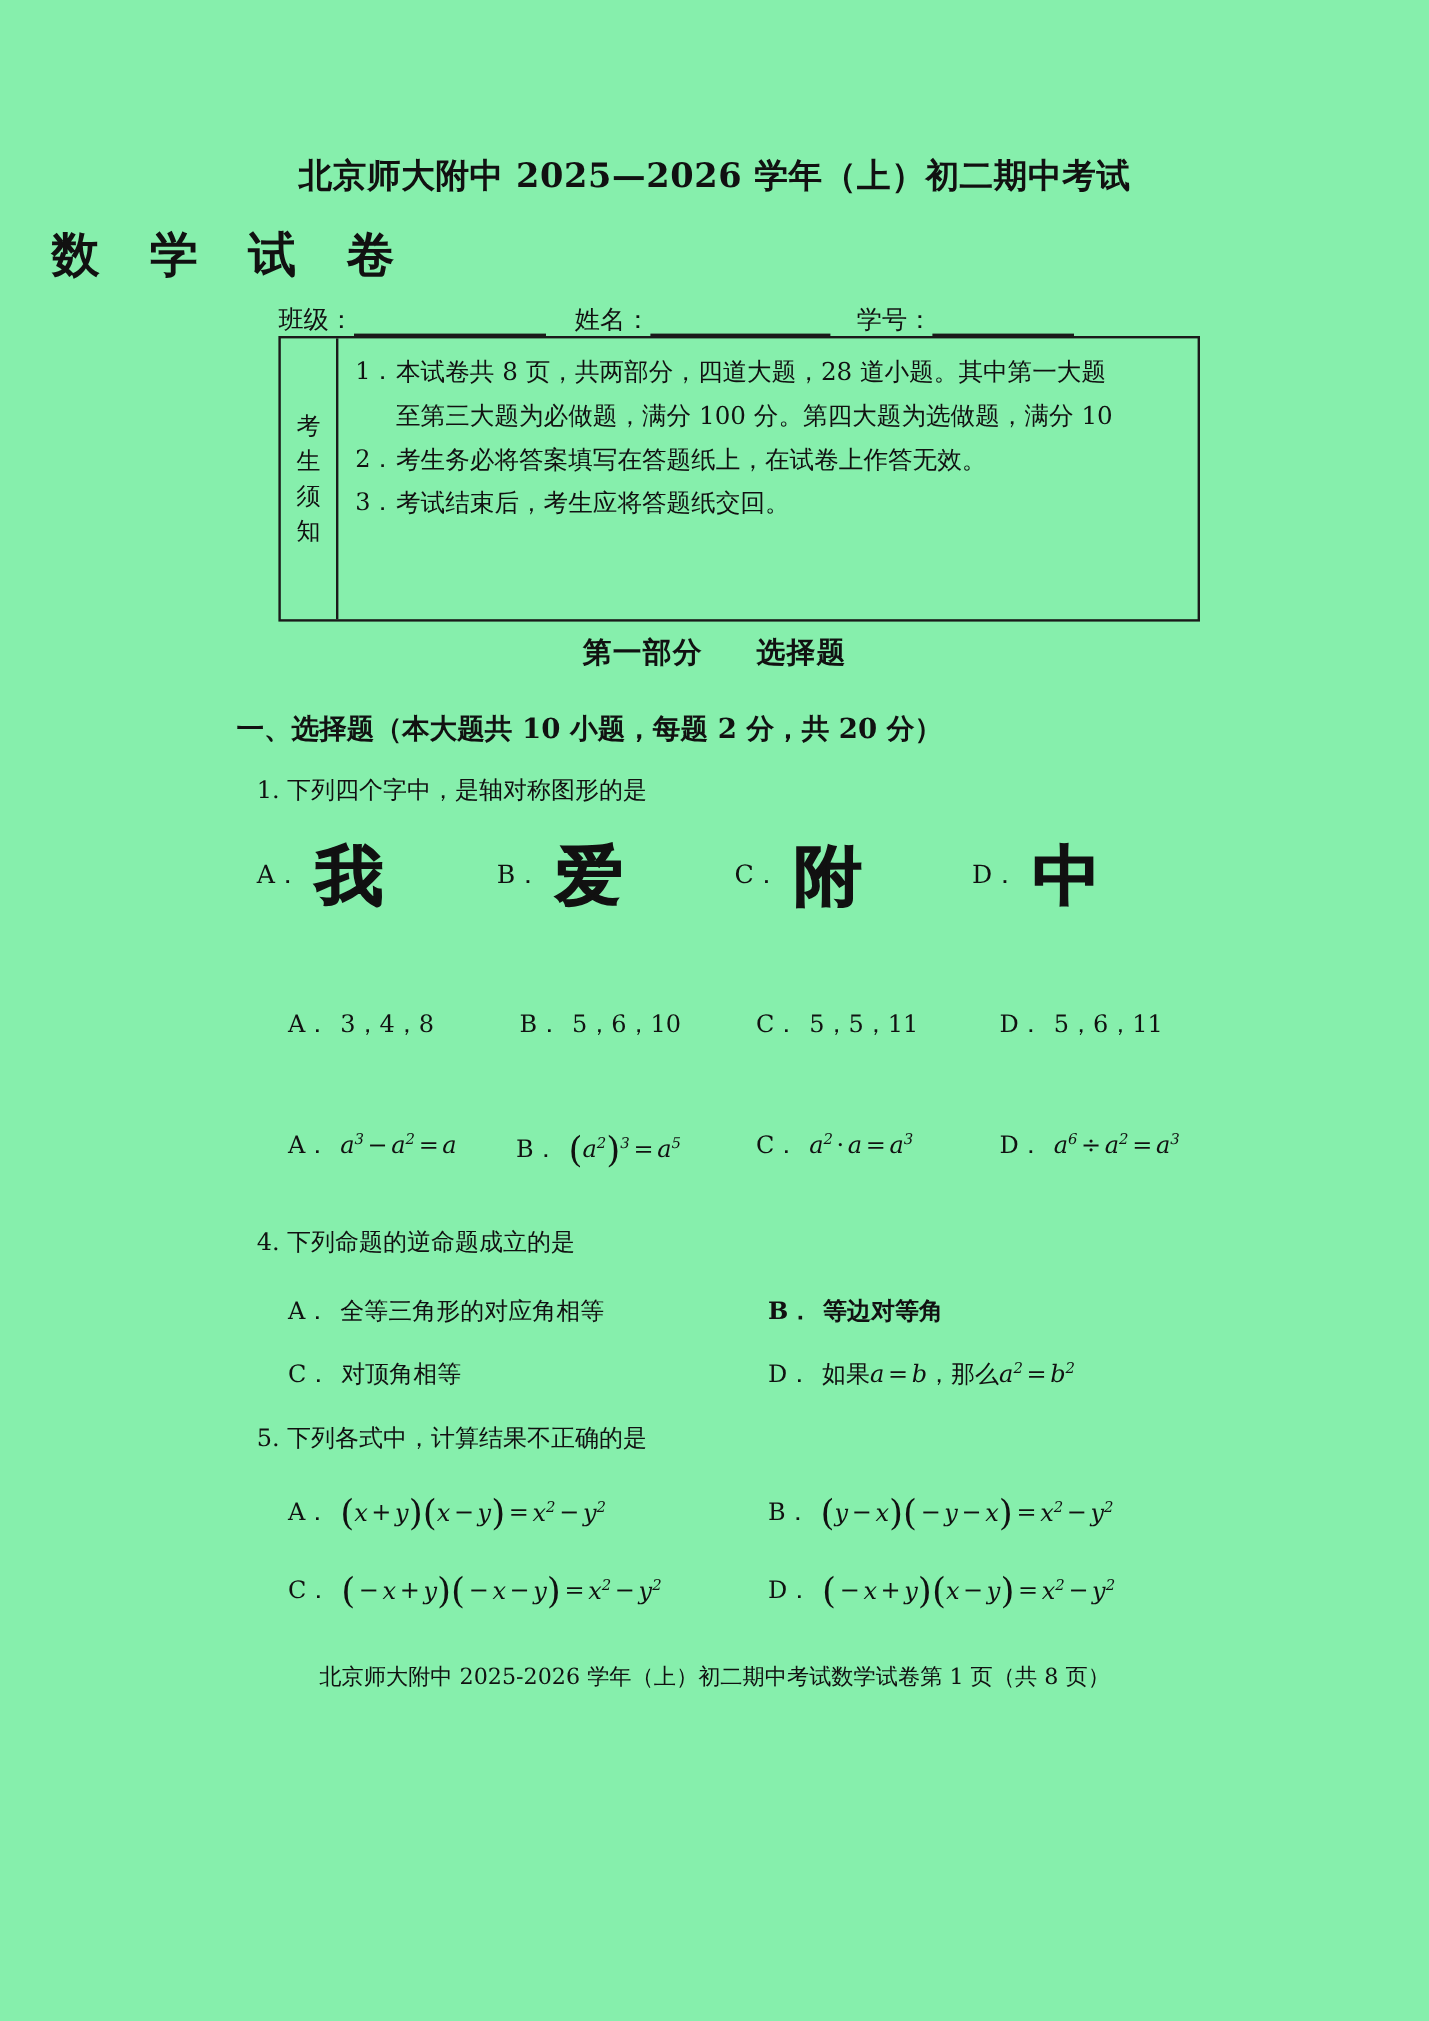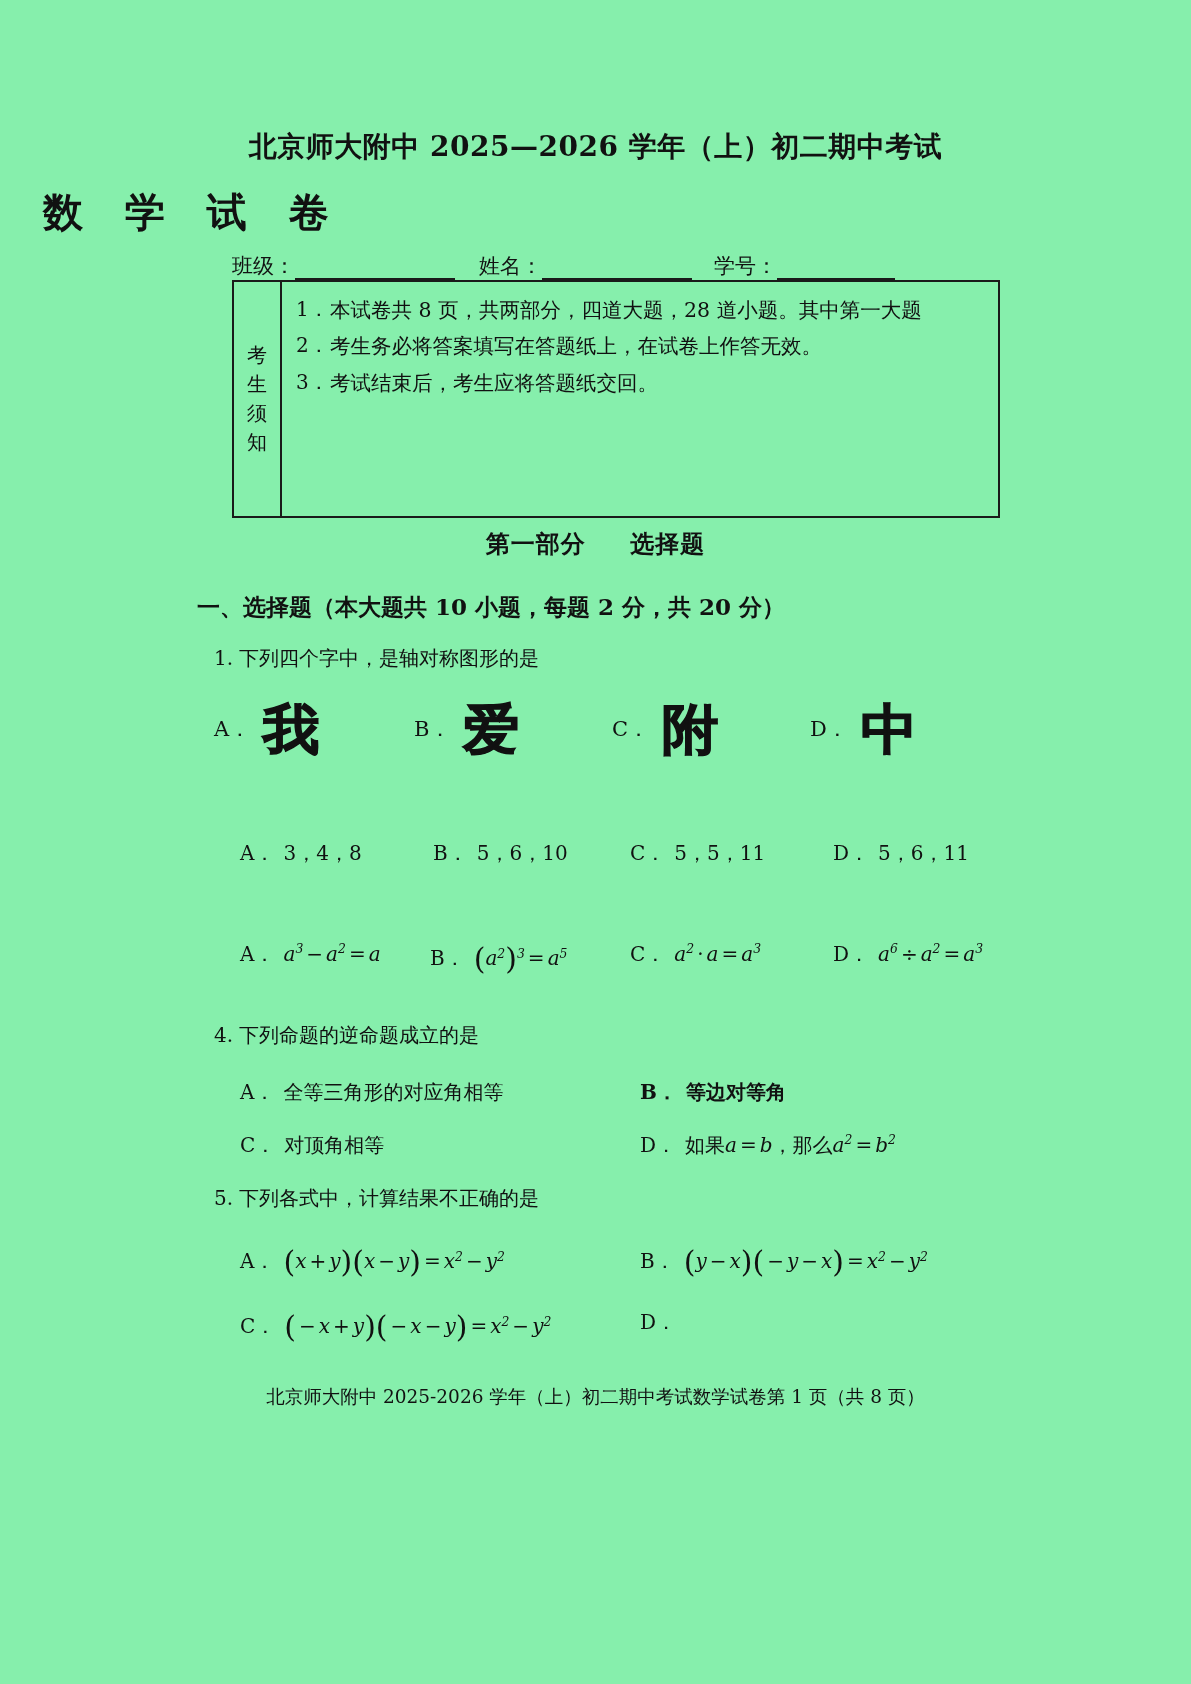"至第三大题为必做题，满分 100 分。第四大题为选做题，满分 10" p { html: none -> <p>至第三大题为必做题，满分 100 分。第四大题为选做题，满分 10</p> }
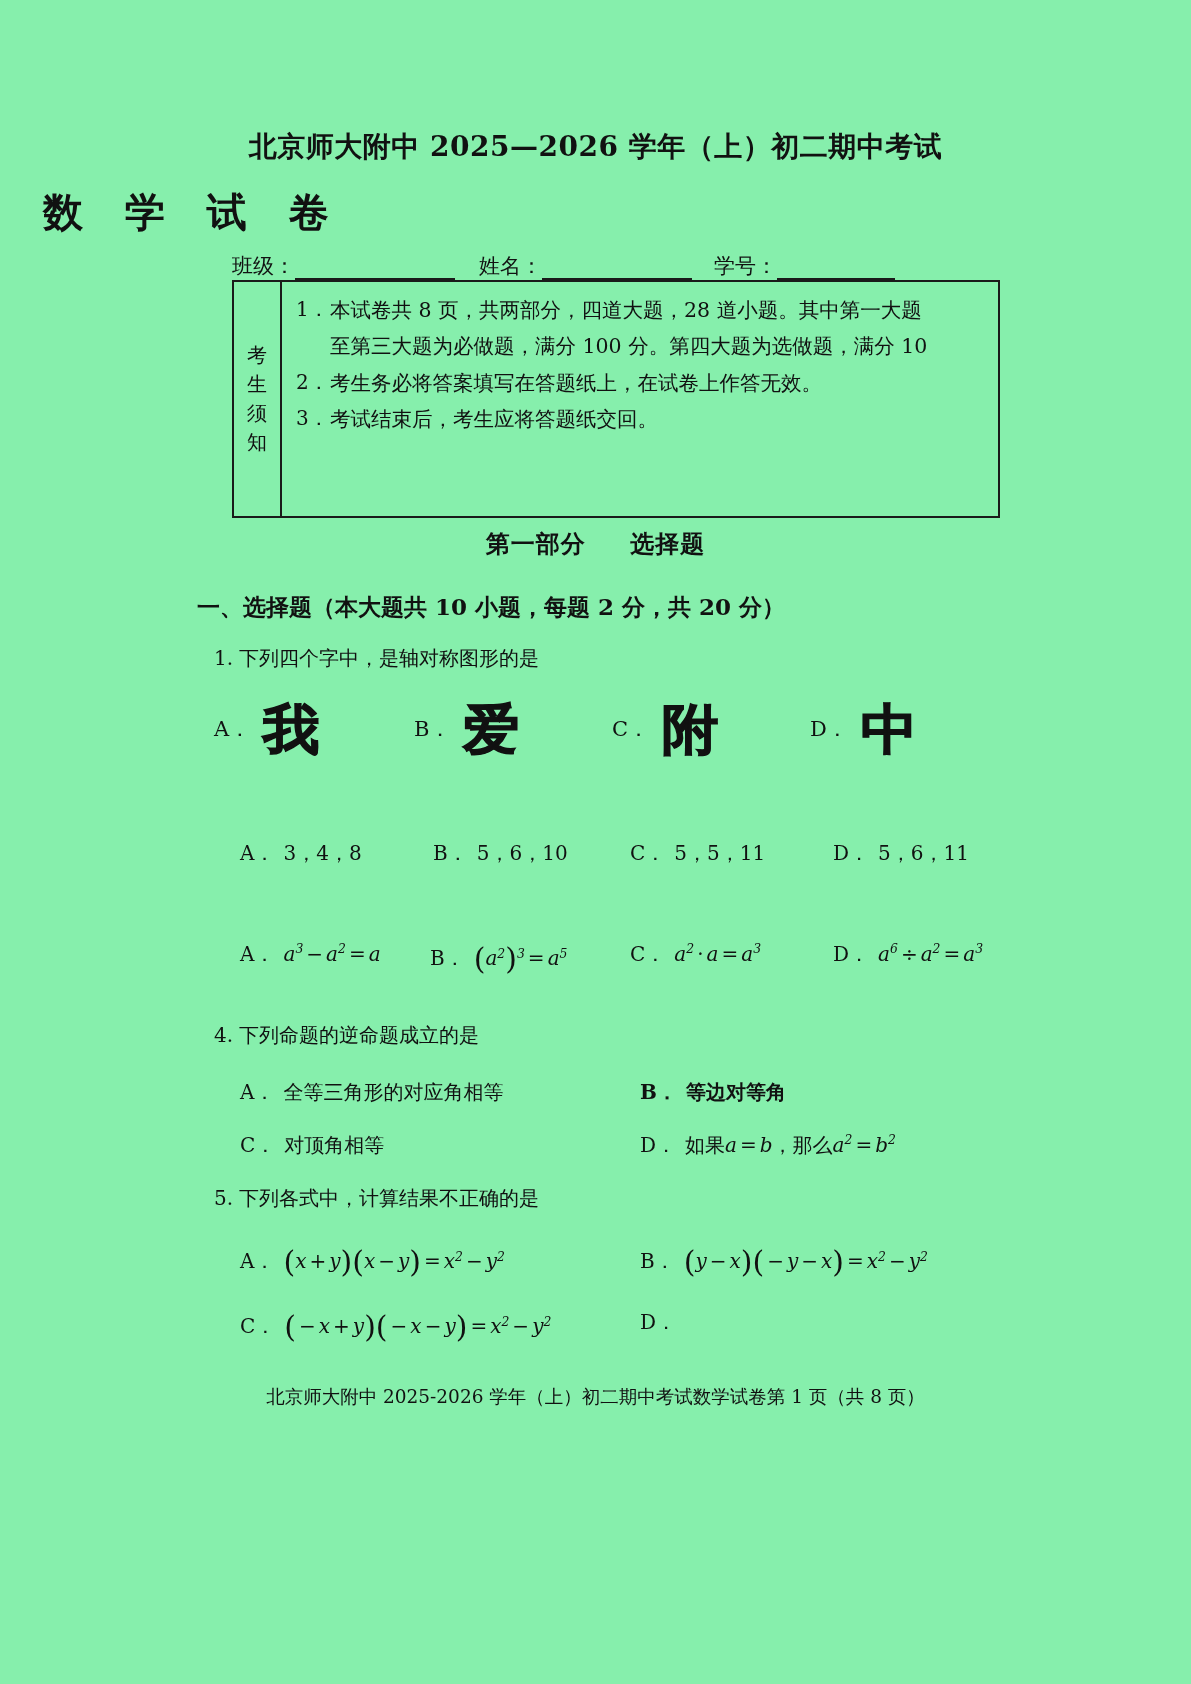"( − x + y)(x" span.math { html: none -> <span><span>(</span><span>−</span><i>x</i><span>+</span><i>y</i><span>)(</span><i>x</i><span>−</span><i>y</i><span>)</span><span>=</span><i>x</i><sup>2</sup><span>−</span><i>y</i><sup>2</sup></span> }
